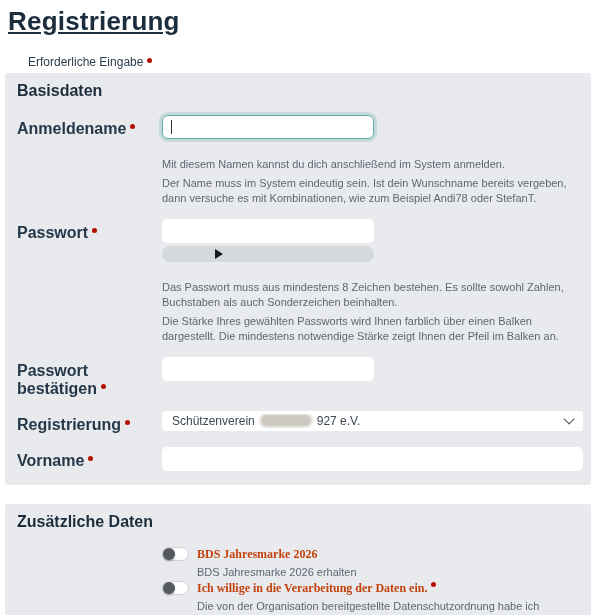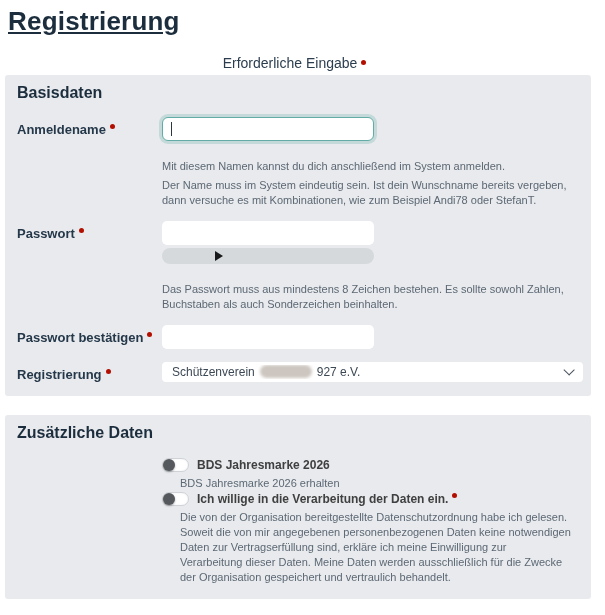"Erforderliche Eingabe" .legend { font-size: 14px -> 12px; padding-left: none -> 28px; text-align: center -> left }
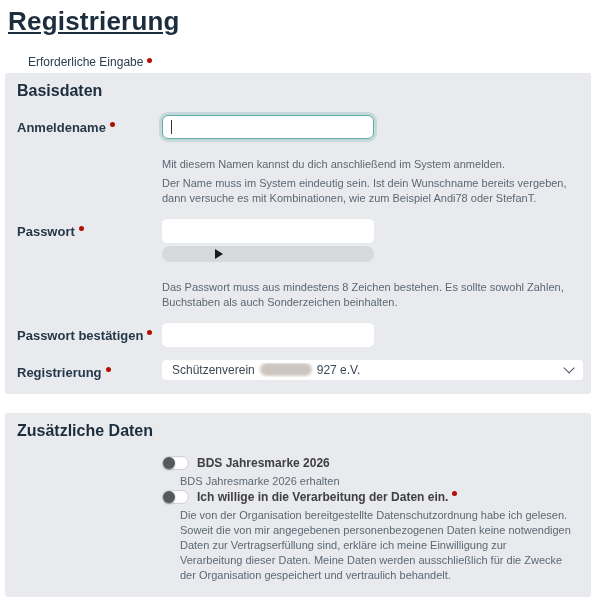"Anmeldename" .flabel { font-size: 13px -> 16px }
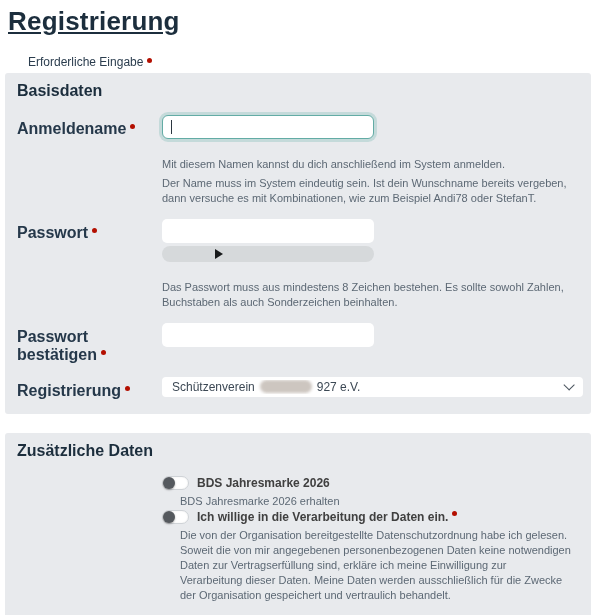"Die Stärke Ihres gewählten Passworts" p.help { html: none -> <p>Die Stärke Ihres gewählten Passworts wird Ihnen farblich über einen Balken dargestellt. Die mindestens notwendige Stärke zeigt Ihnen der Pfeil im Balken an.</p> }
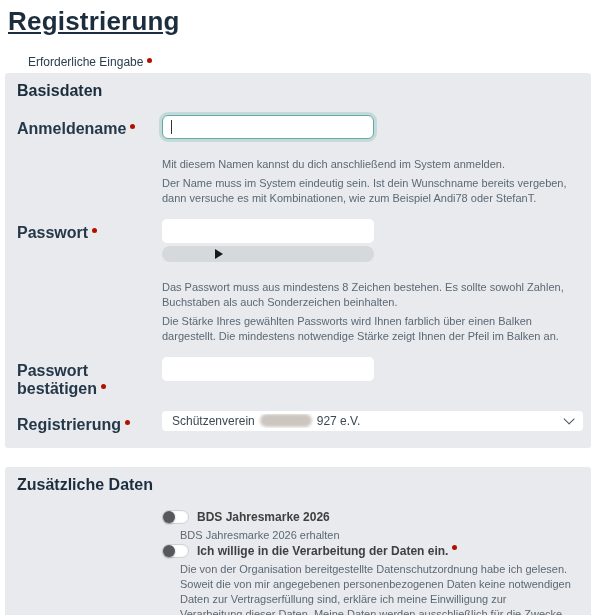"Vorname" div.row { html: none -> <div> <div> <span>Vorname</span><span></span> </div> <div> <input> </div> </div> }
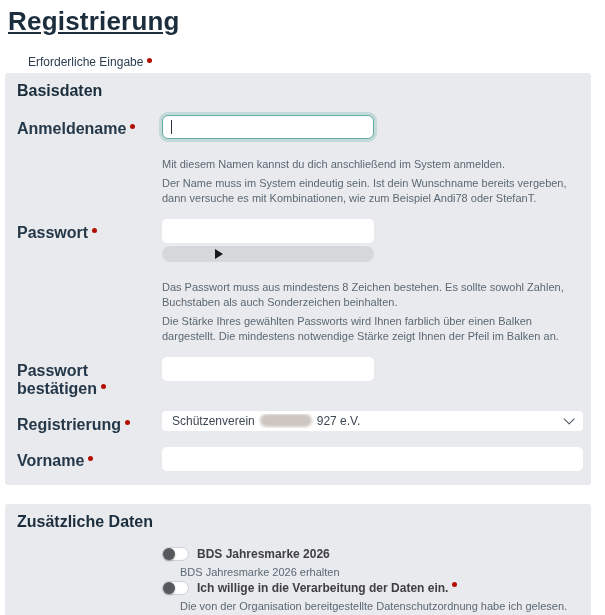"BDS Jahresmarke 2026" .toggle-label { color: #404040 -> #c2410c; font-family: none -> Liberation Serif, serif }
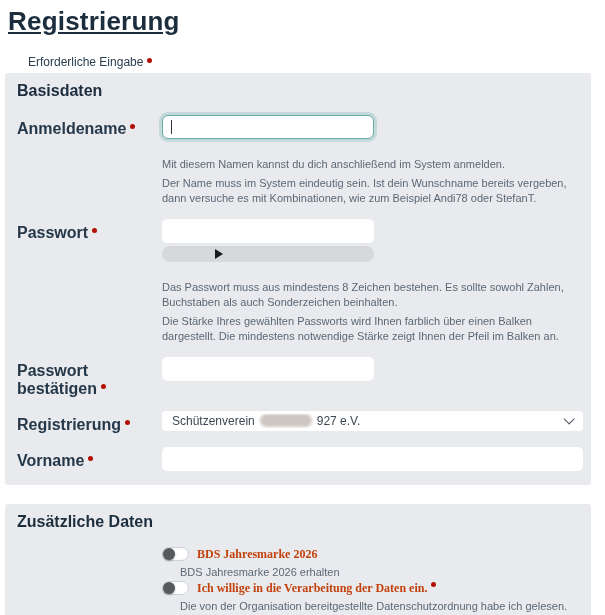"BDS Jahresmarke 2026 erhalten" .toggle-help { margin: 3px 0 0 18px -> 3px 0 0 35px }
